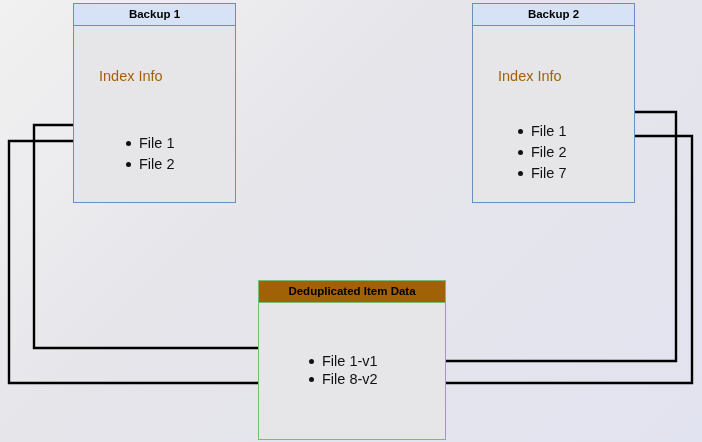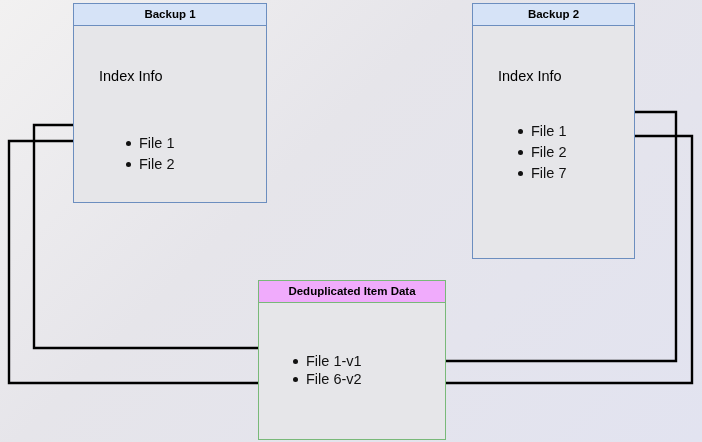"Backup 1" #backup1 { width: 194px -> 163px }
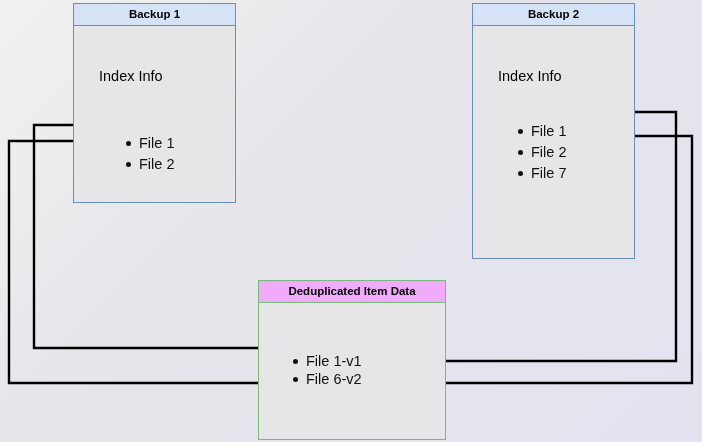"Backup 2" #backup2 { height: 256px -> 200px }
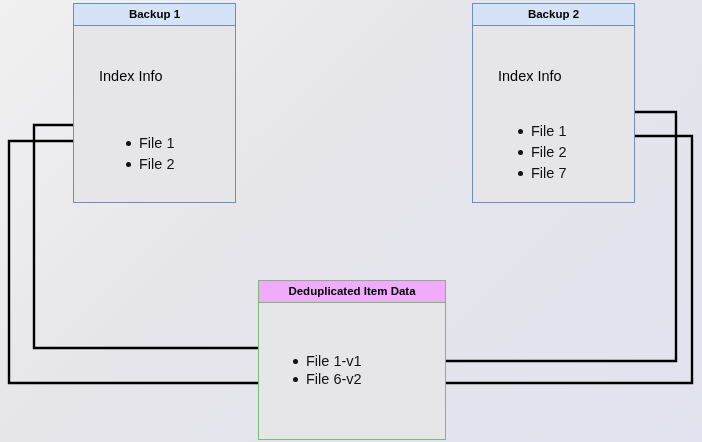"Index Info" .index-label { color: #000000 -> #a16207 }
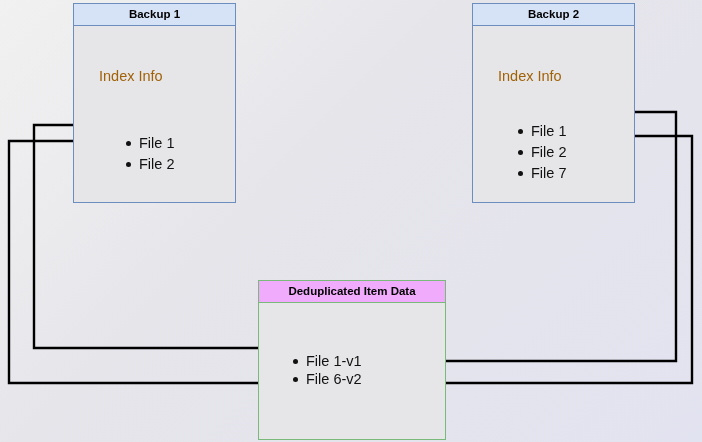"Deduplicated Item Data" .node.green .node-header { background: #f0abfc -> #a16207 }
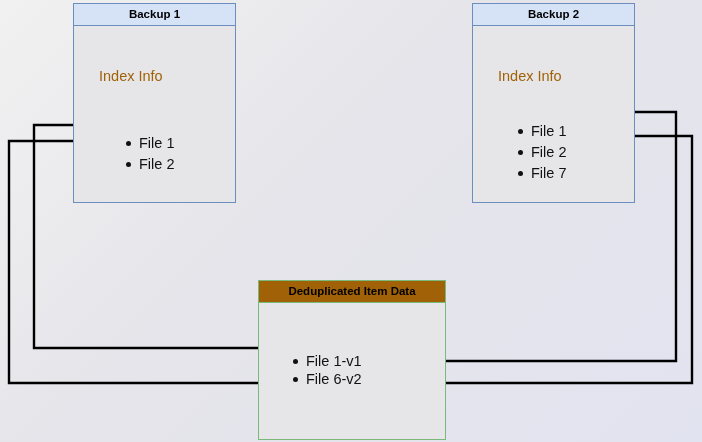"File 1-v1" #dedup .file-list { left: 32px -> 48px }
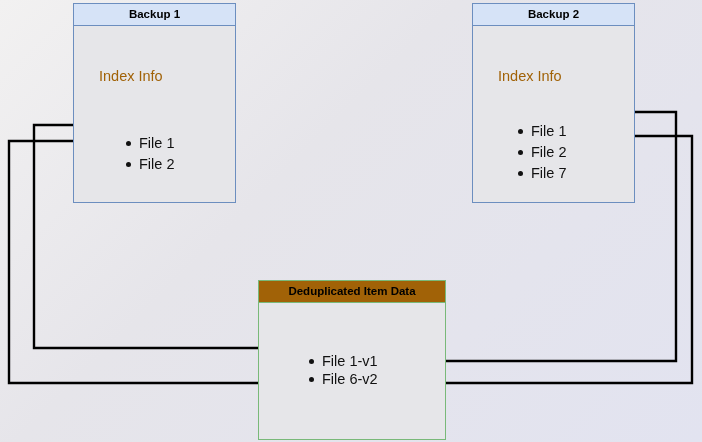"File 6-v2" li { text: 6-v2 -> 8-v2 }
